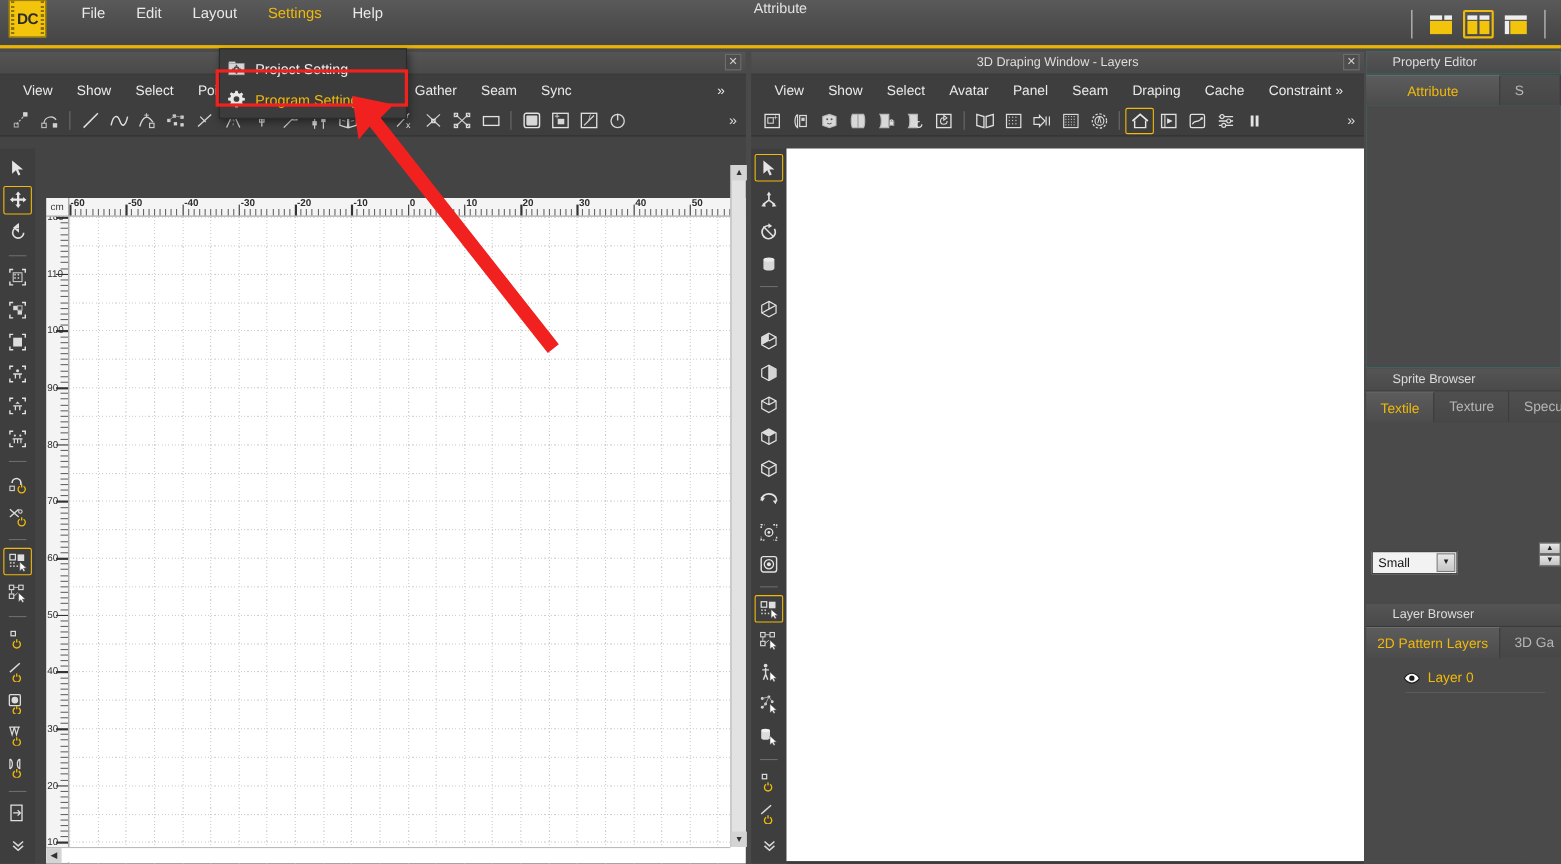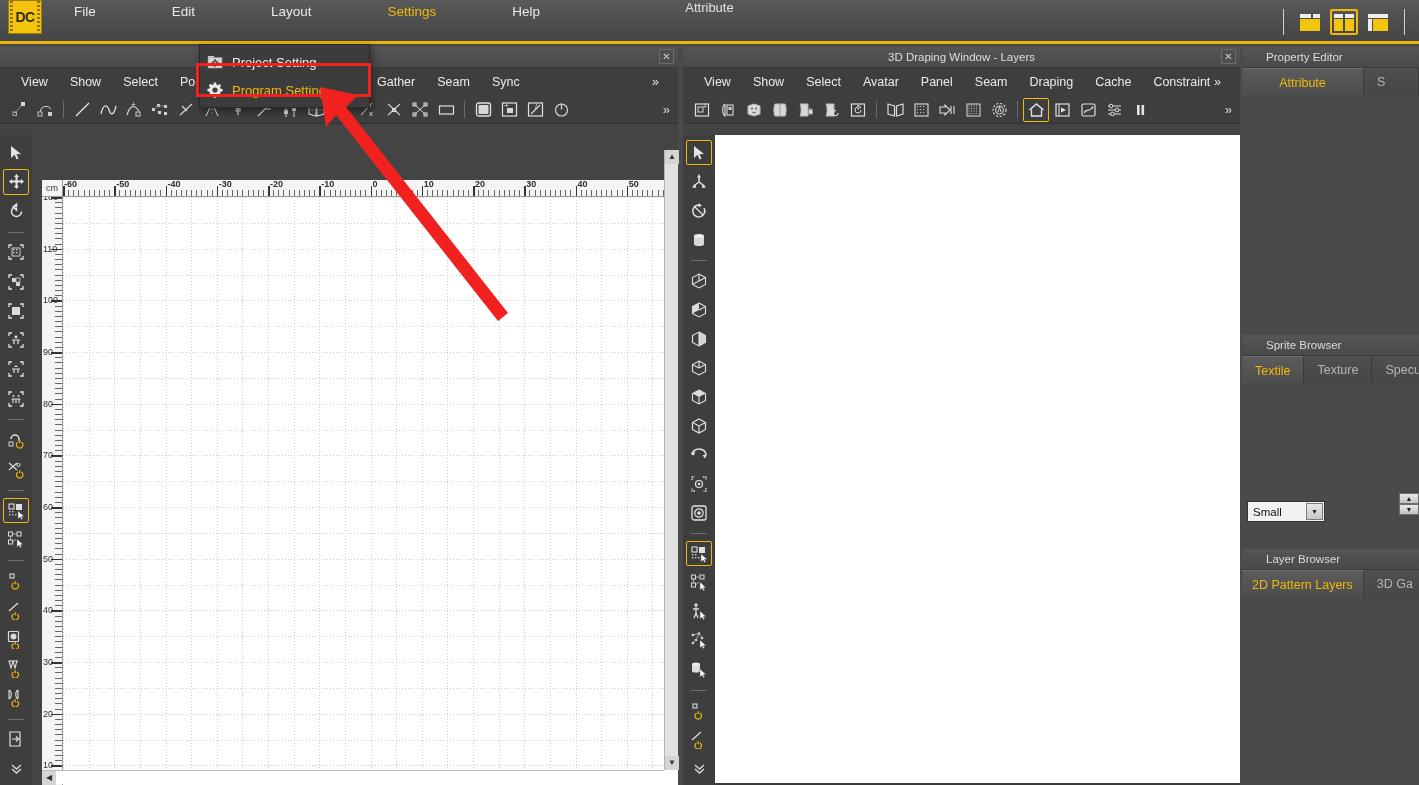"File" .menu-items { gap: 48px -> none }
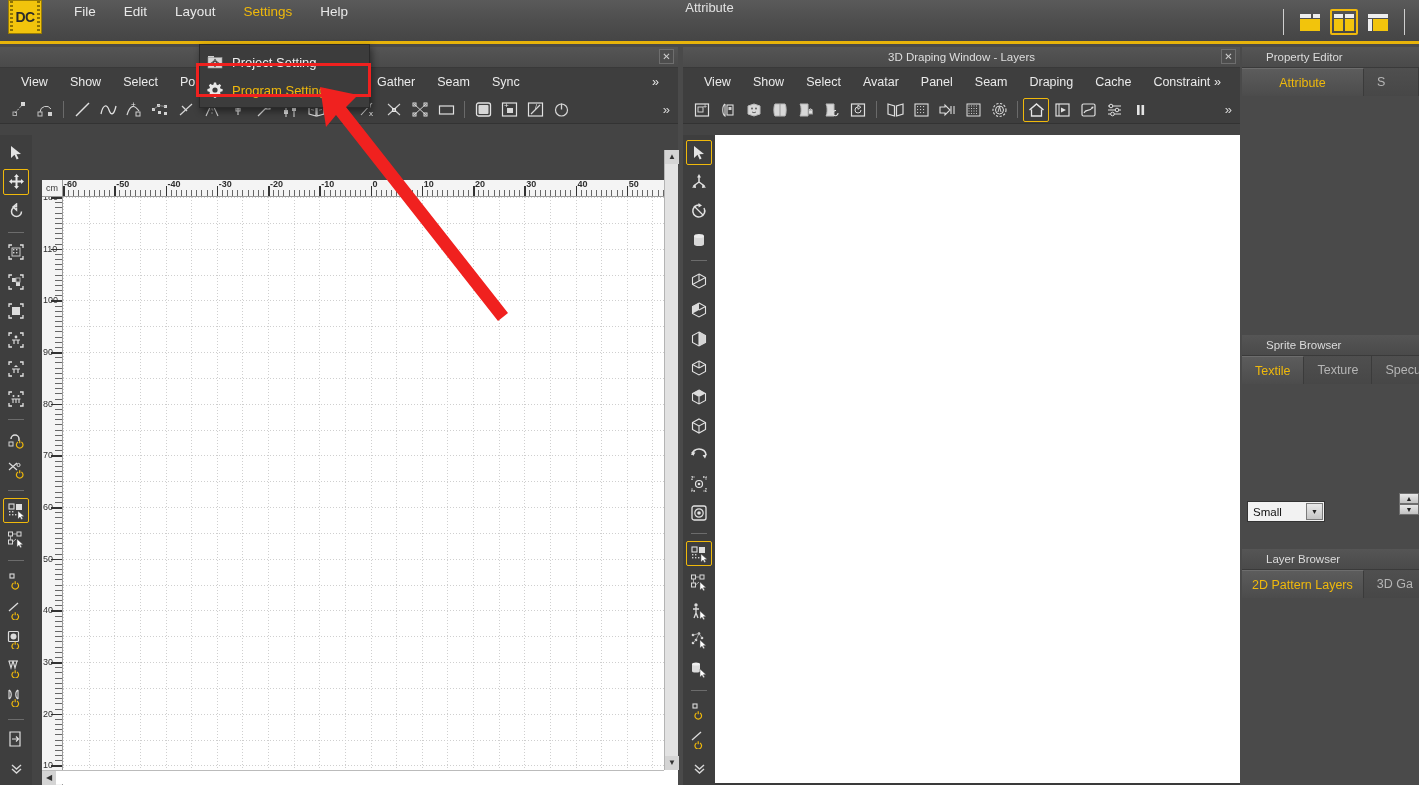"Layer 0" div.dock-body { html: none -> <div> <div> <span> <svg> <path></path> <circle></circle> </svg> </span> <span>Layer 0</span> </div> <div></div> </div> }
